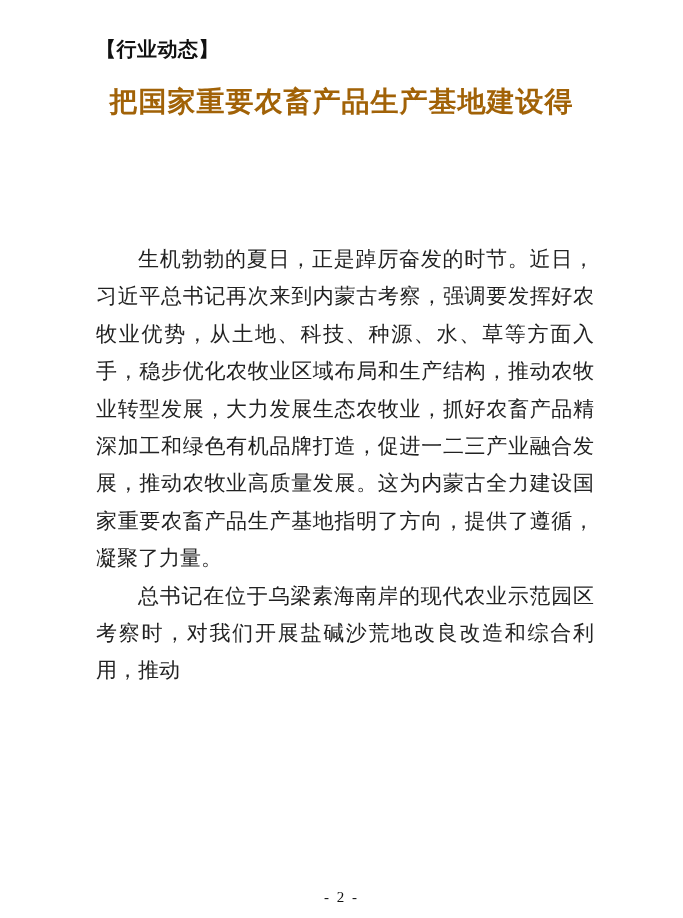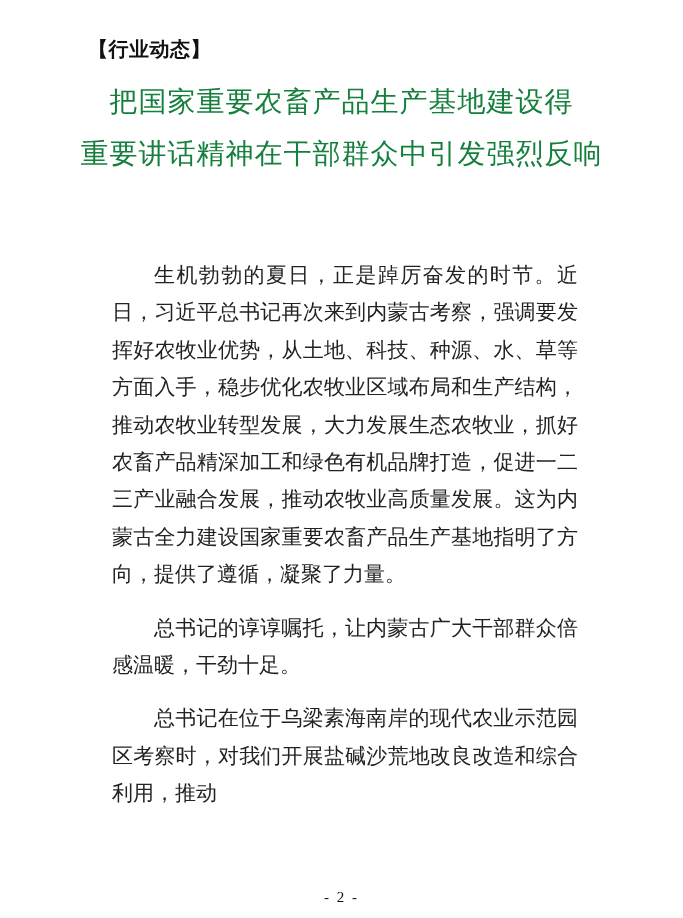"【行业动态】" .section-tag { left: 88px -> 96px }
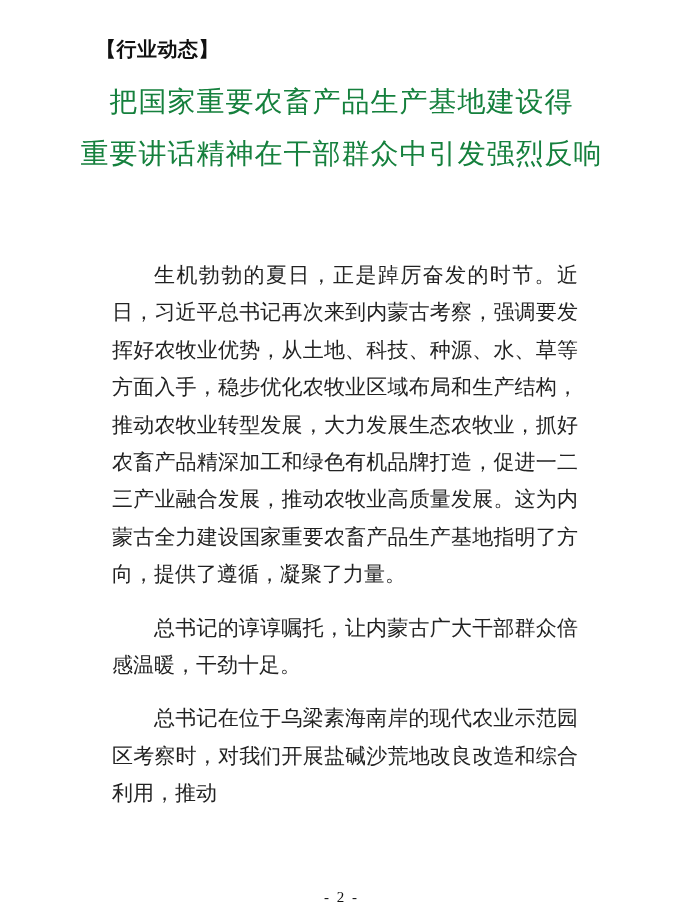"把国家重要农畜产品生产基地建设得" .title-line { color: #15803d -> #a16207; font-weight: 400 -> 700 }
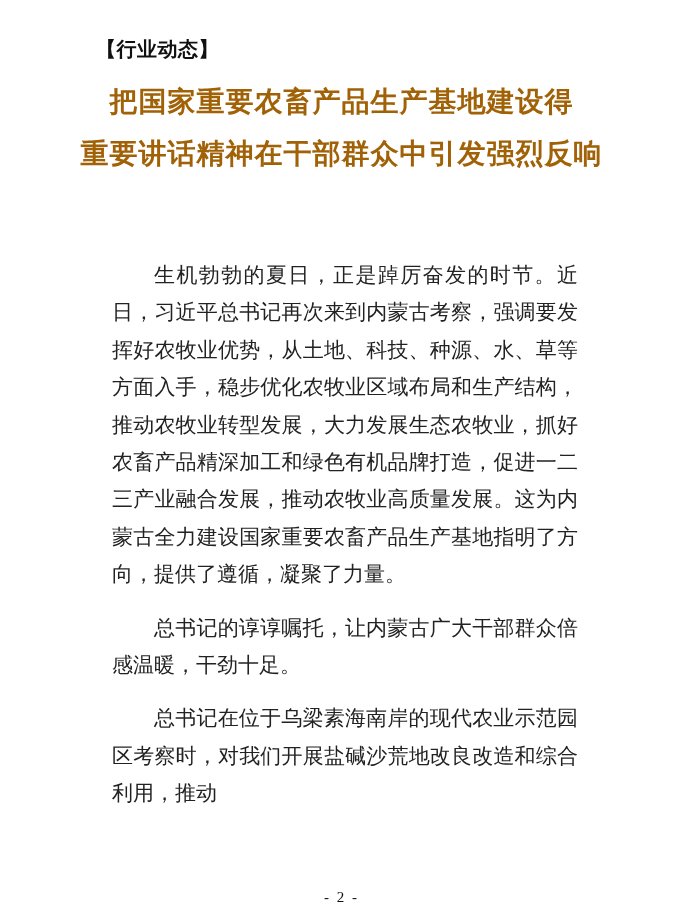"重要讲话精神在干部群众中引发强烈反响" div.title-line { html: <div>重要讲话精神在干部群众中引发强烈反响</div> -> none }
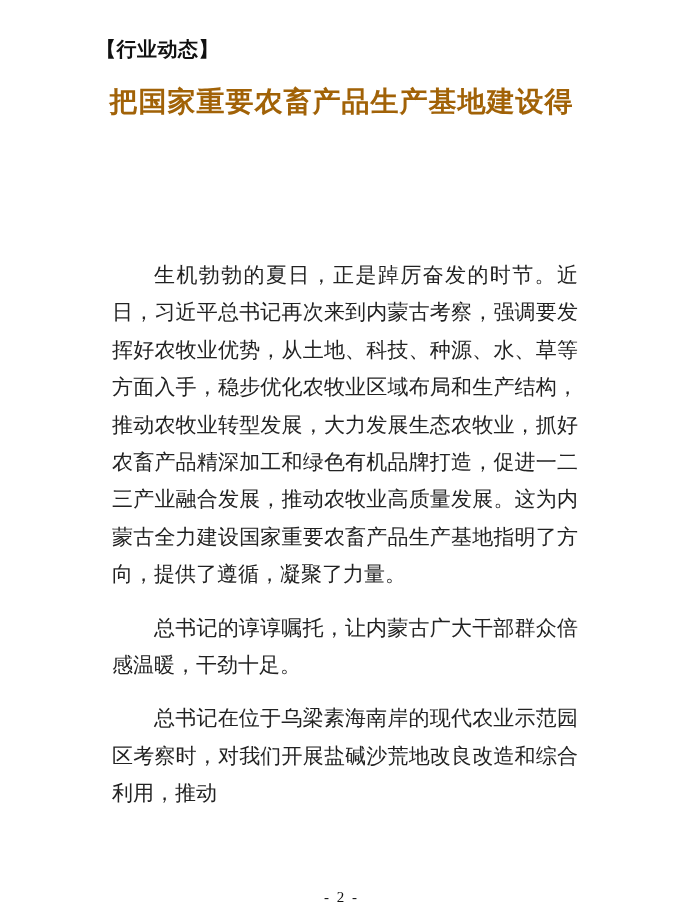"生机勃勃的夏日，正是踔厉奋发的时节。近日，习近平总书记再次来到内蒙古考察，强调要" .body-block p { margin: 16px -> 0 }
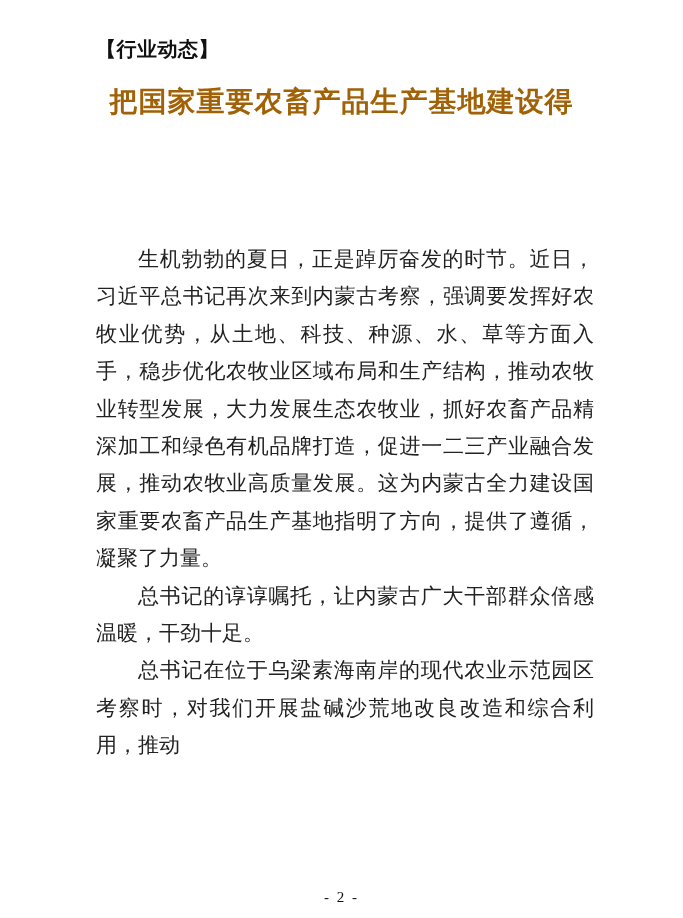"总书记的谆谆嘱托，让内蒙古广大干部群众倍感温暖，干劲十足。" p { html: <p>总书记的谆谆嘱托，让内蒙古广大干部群众倍感温暖，干劲十足。</p> -> none }
